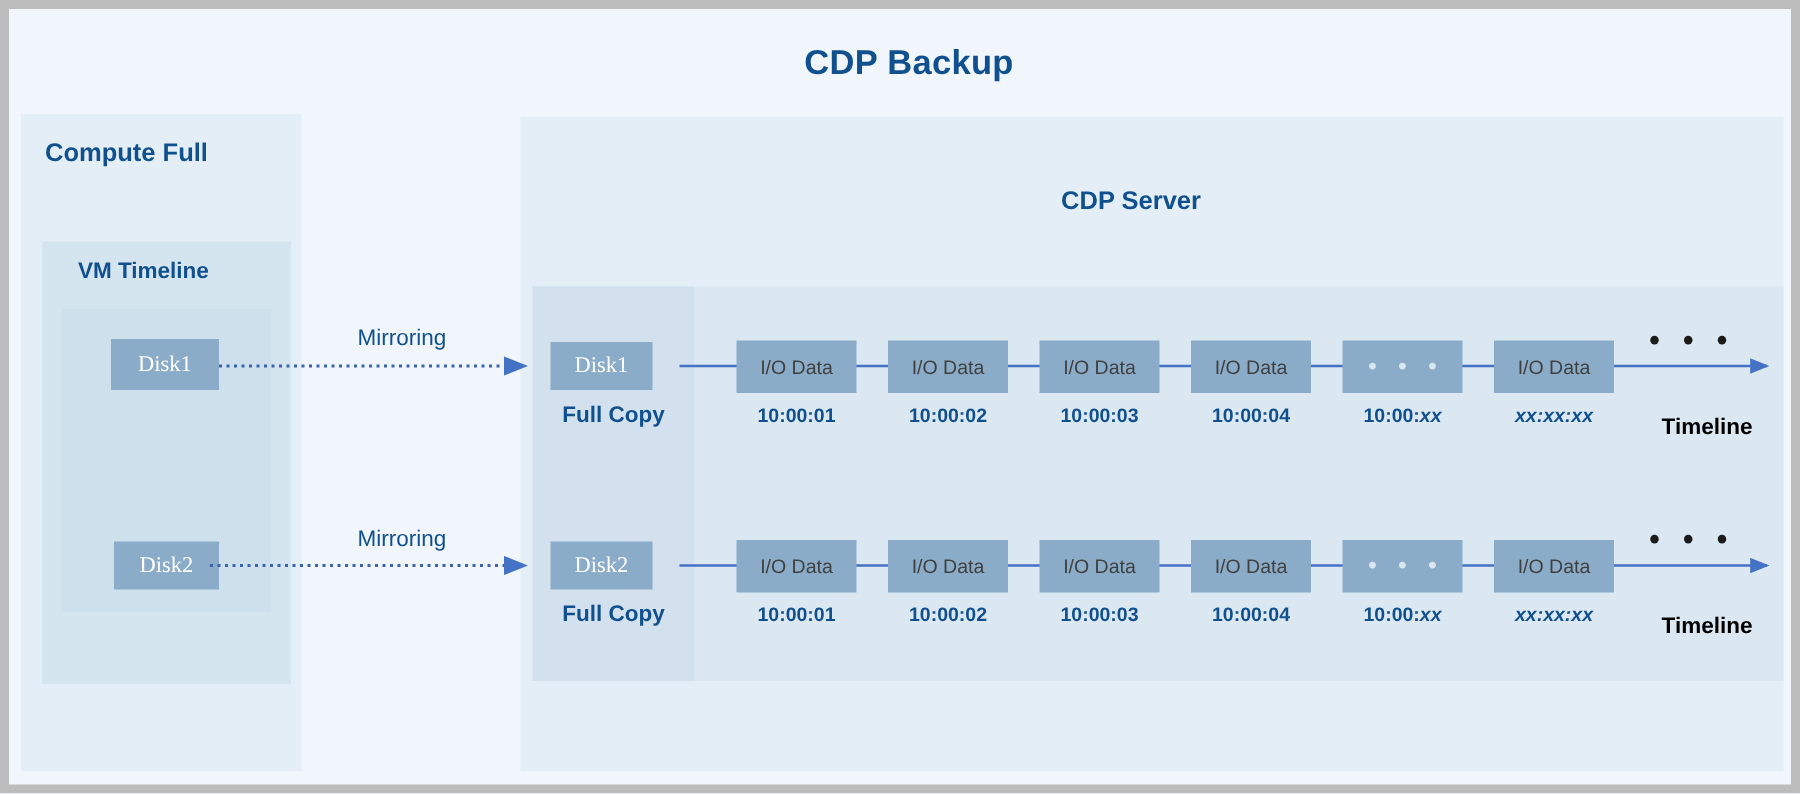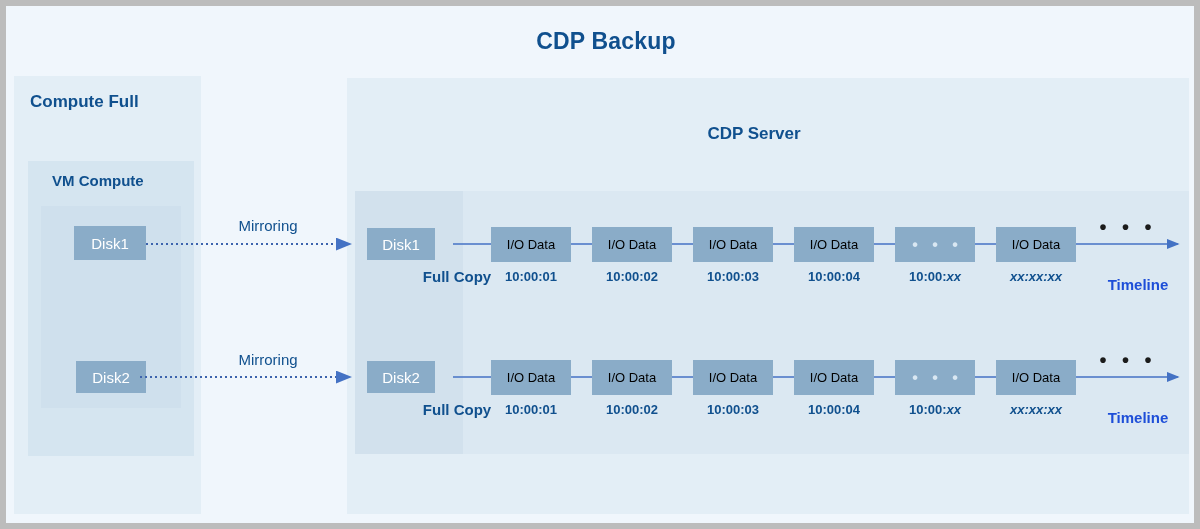"VM Compute" div.panel-vm-title { text: Compute -> Timeline }
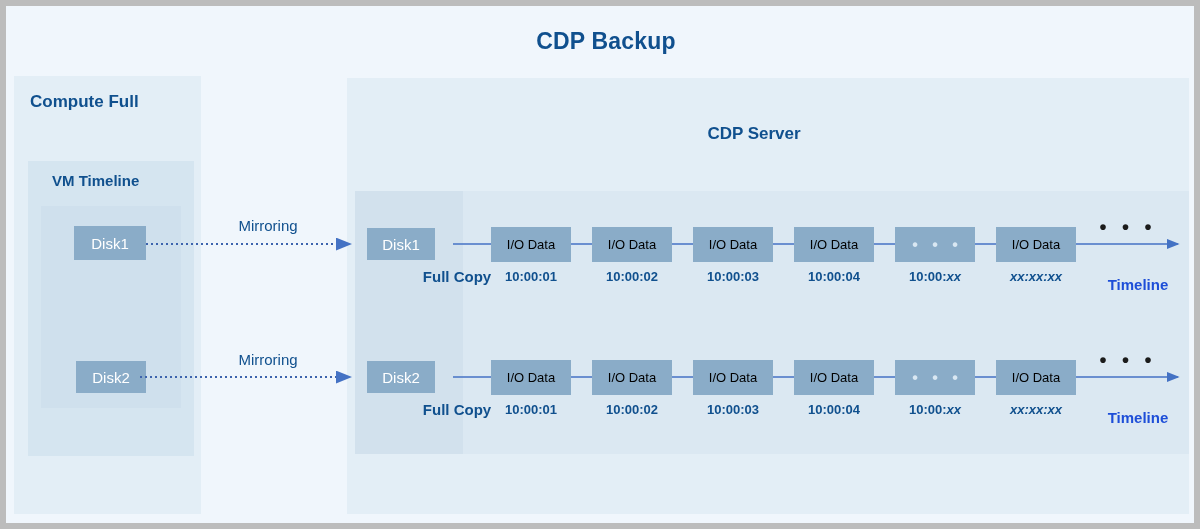"Disk1" .node-box { font-family: none -> Liberation Serif, serif }
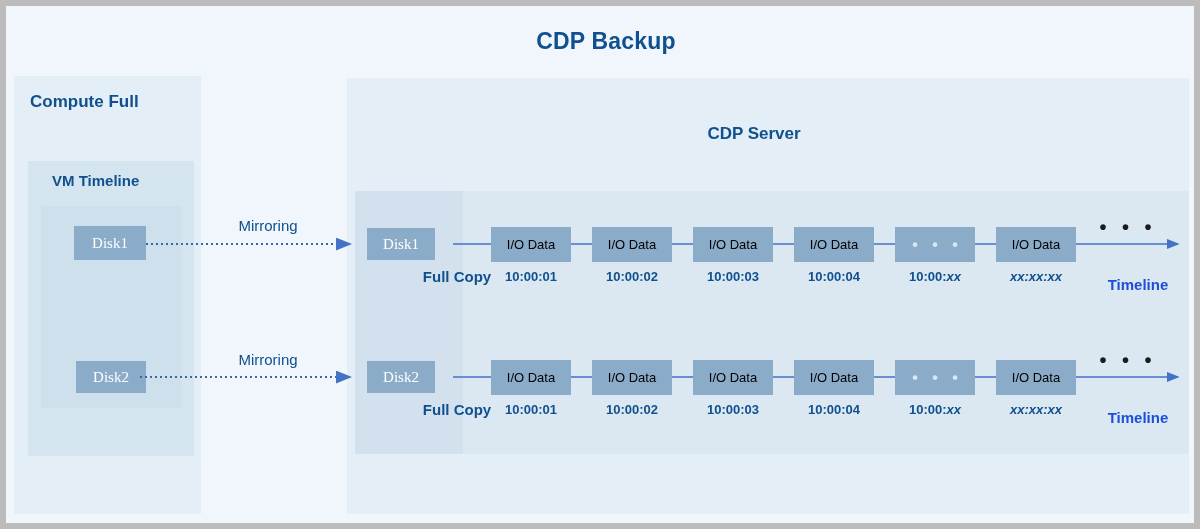"I/O Data" .io-box { color: #000000 -> #404040 }
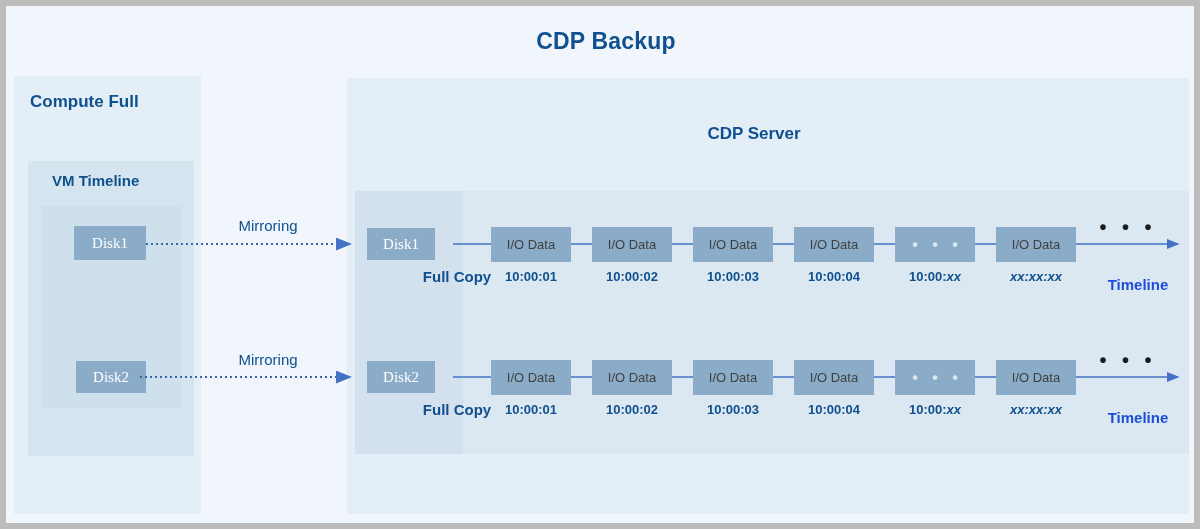"Full Copy" .fullcopy-label { padding-left: 48px -> none }
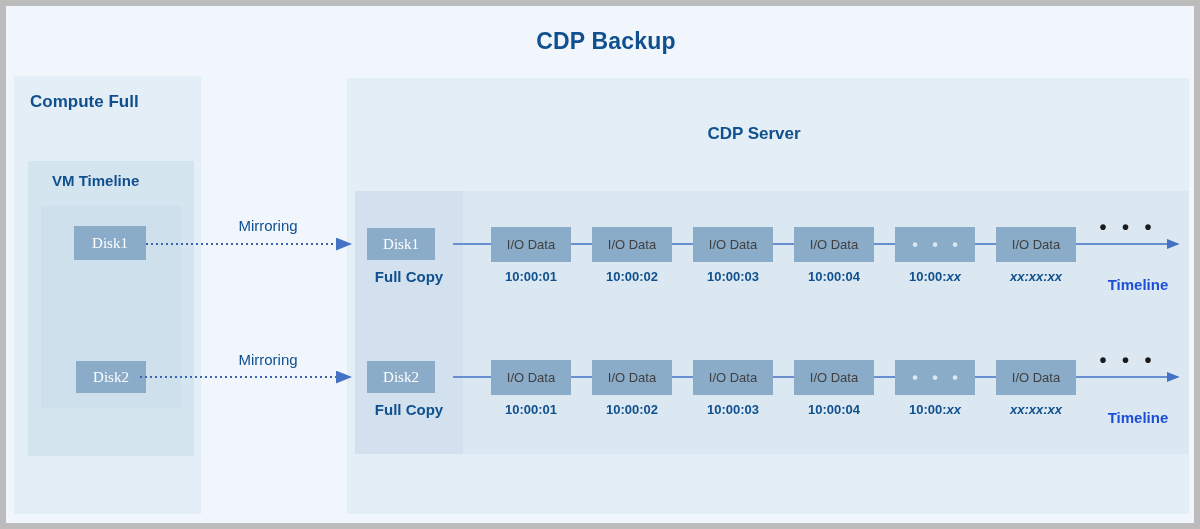"Timeline" .timeline-word { color: #1d4ed8 -> #000000 }
